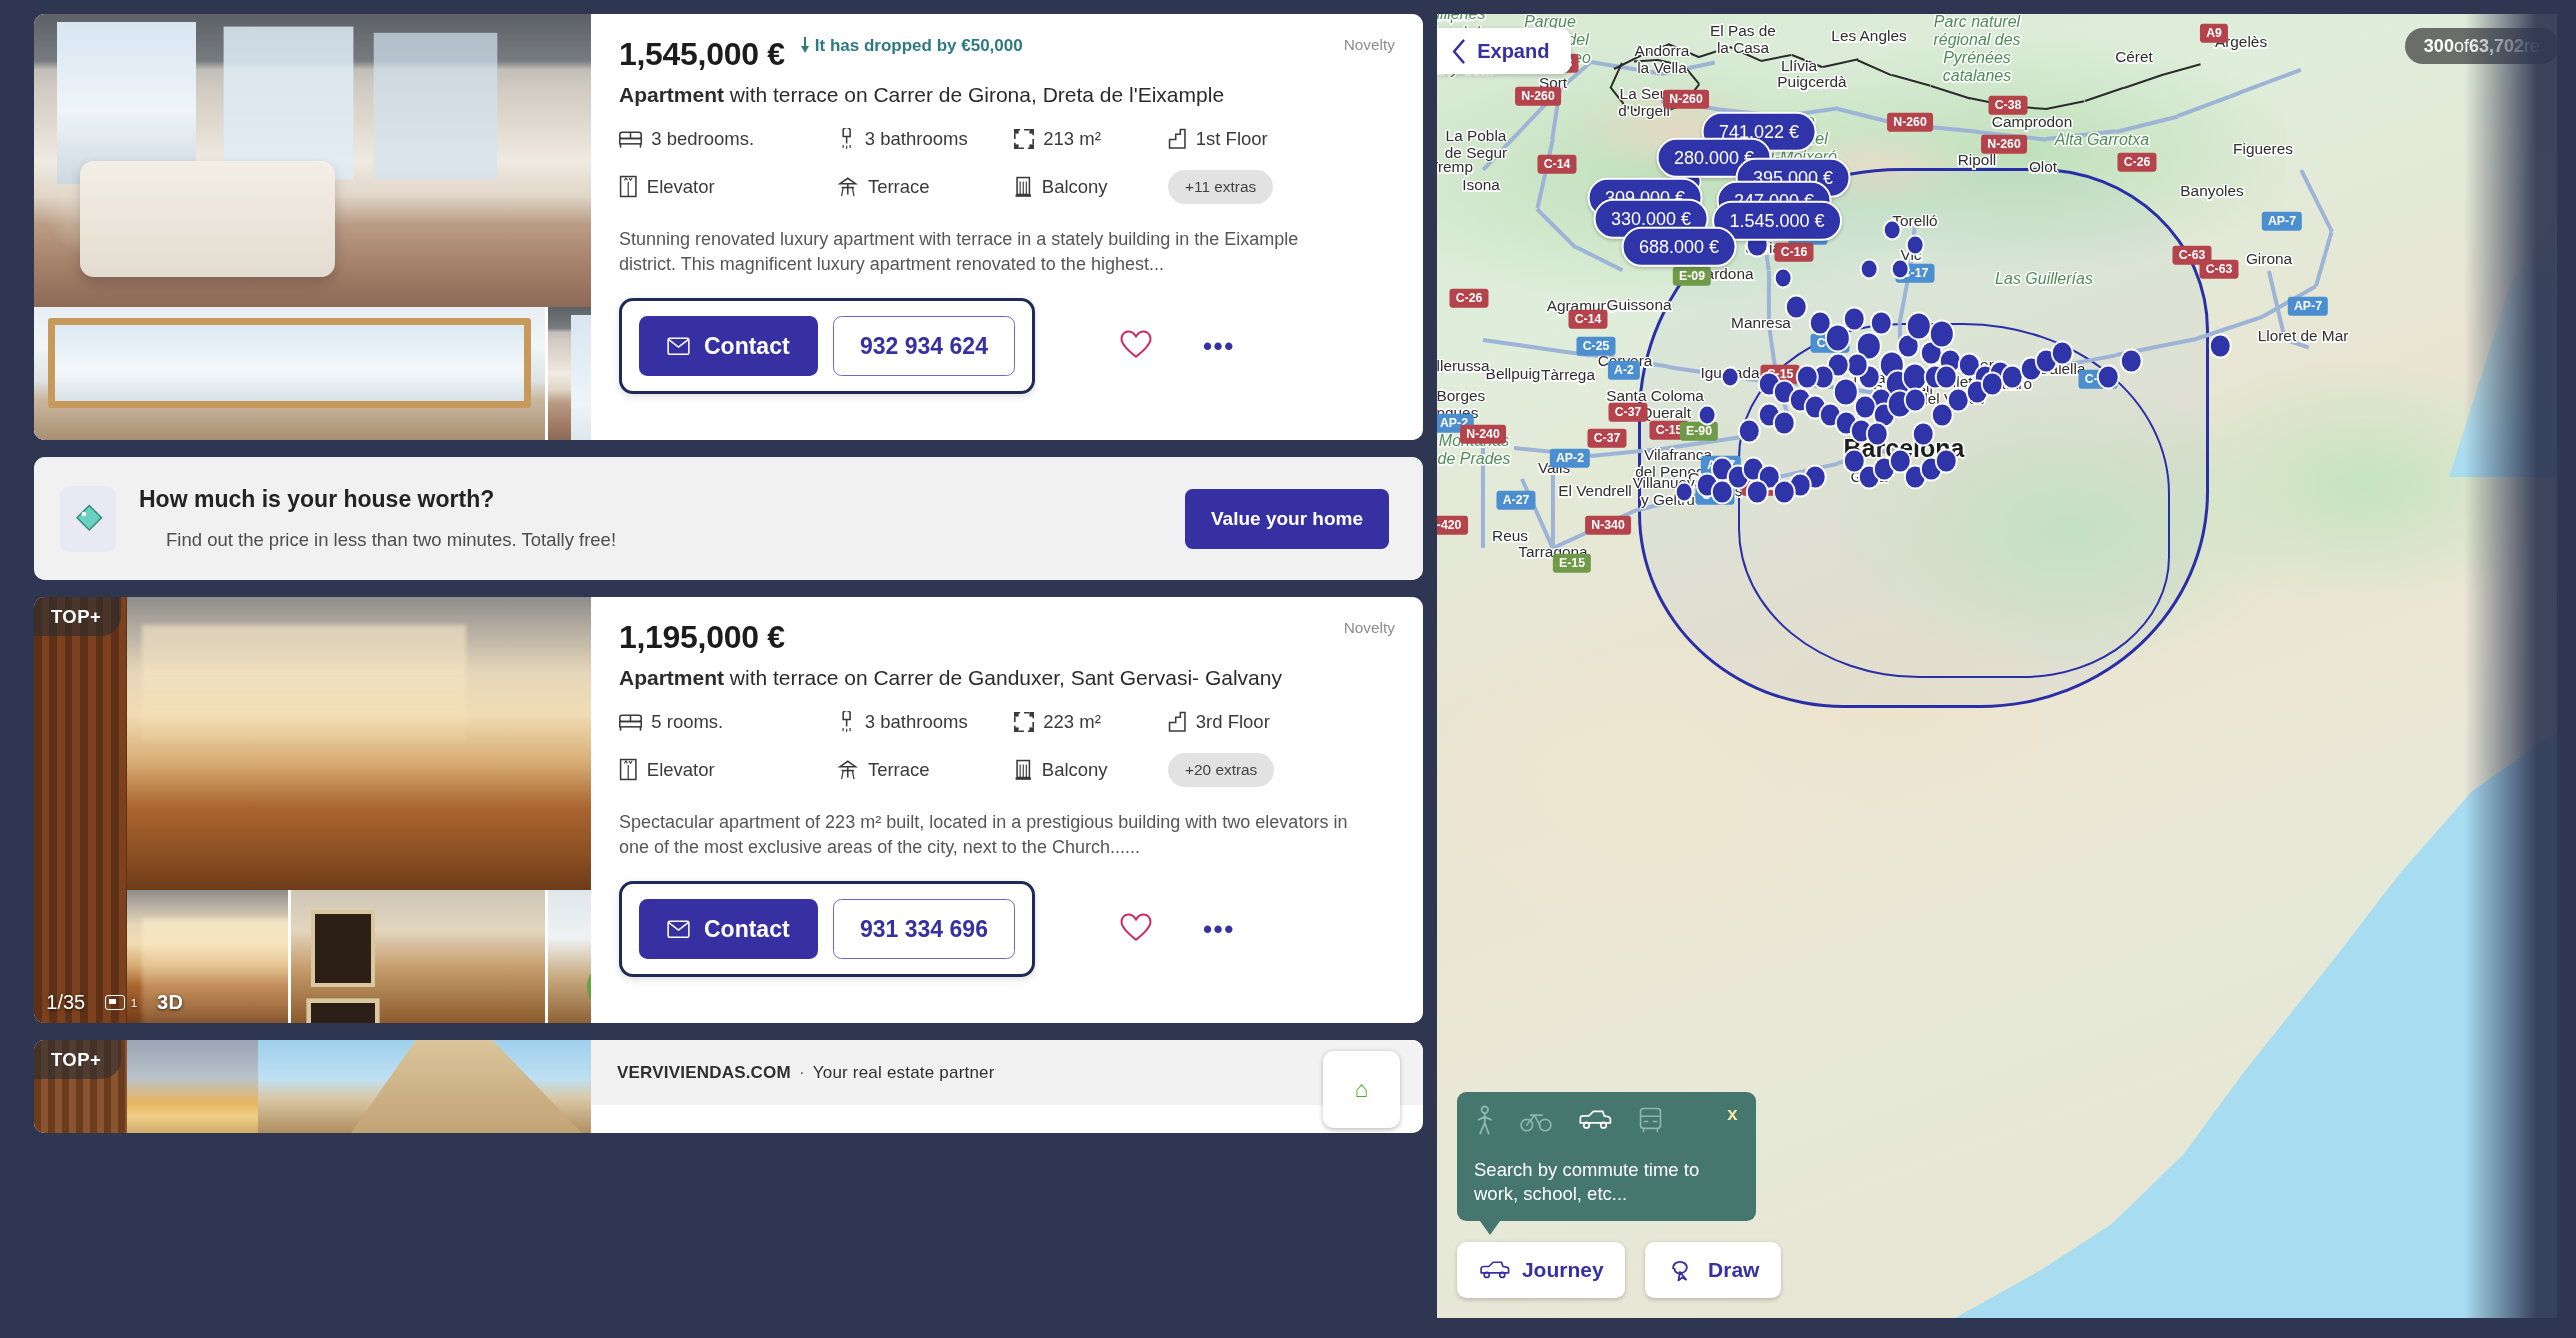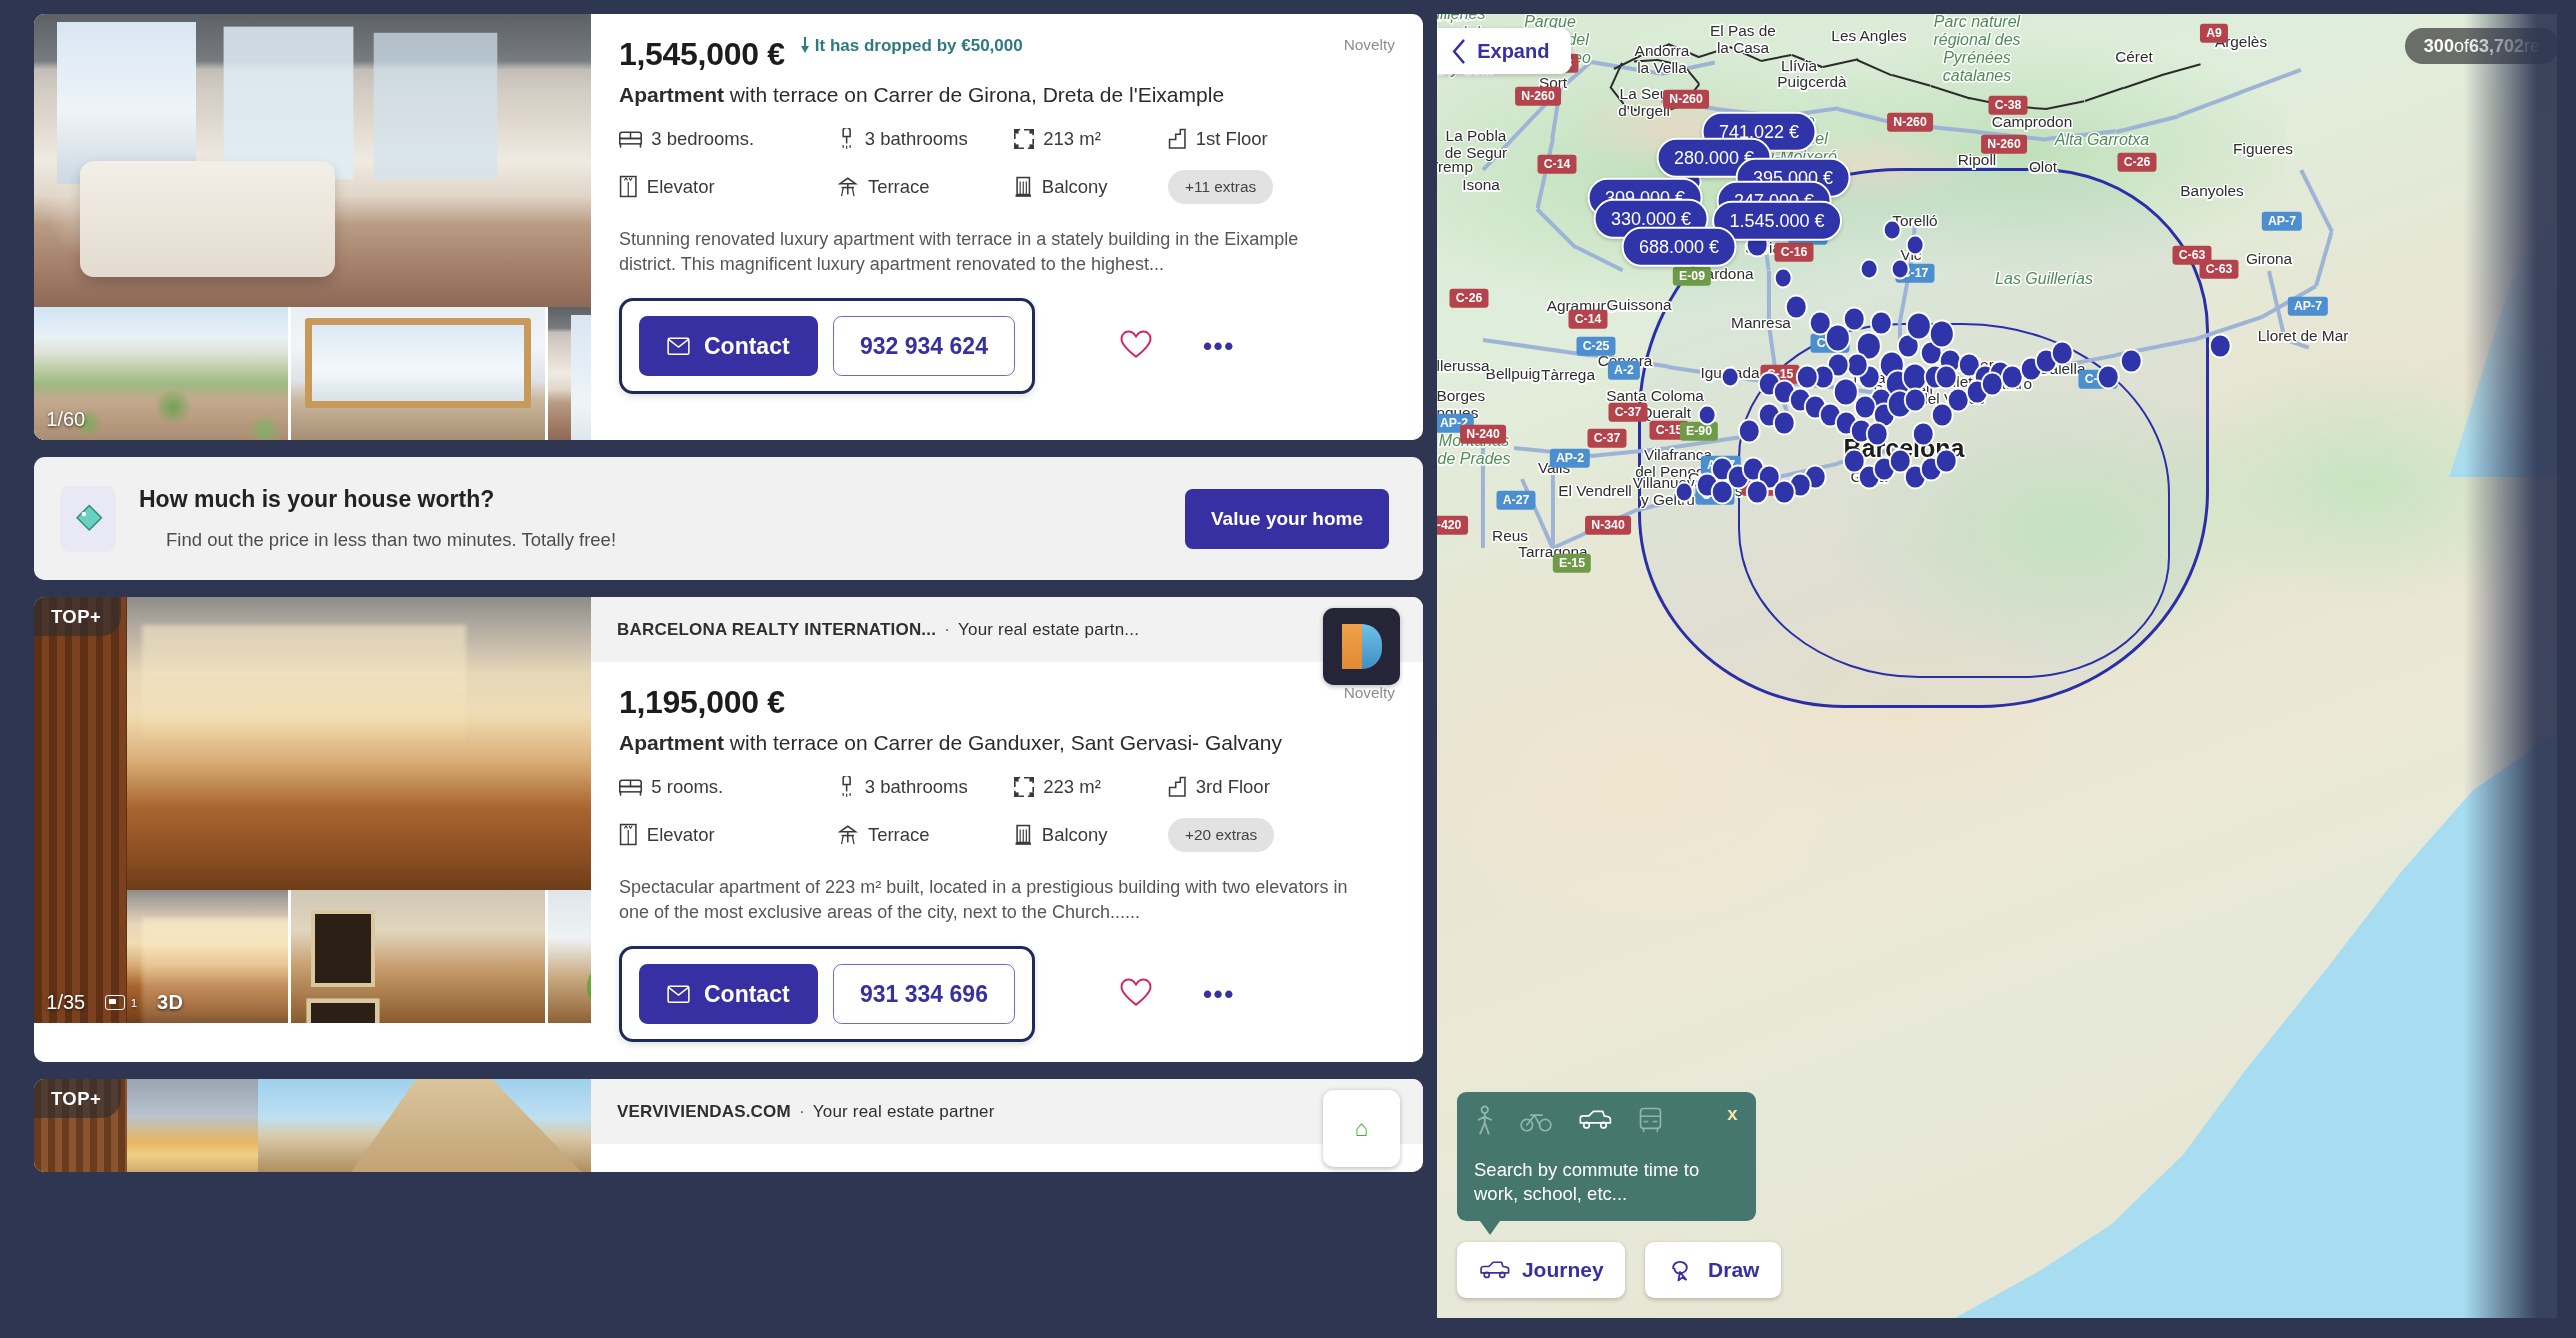"1/60" div.thumb { html: <div> <div></div> <div> <span>1/60</span> </div> </div> -> none }
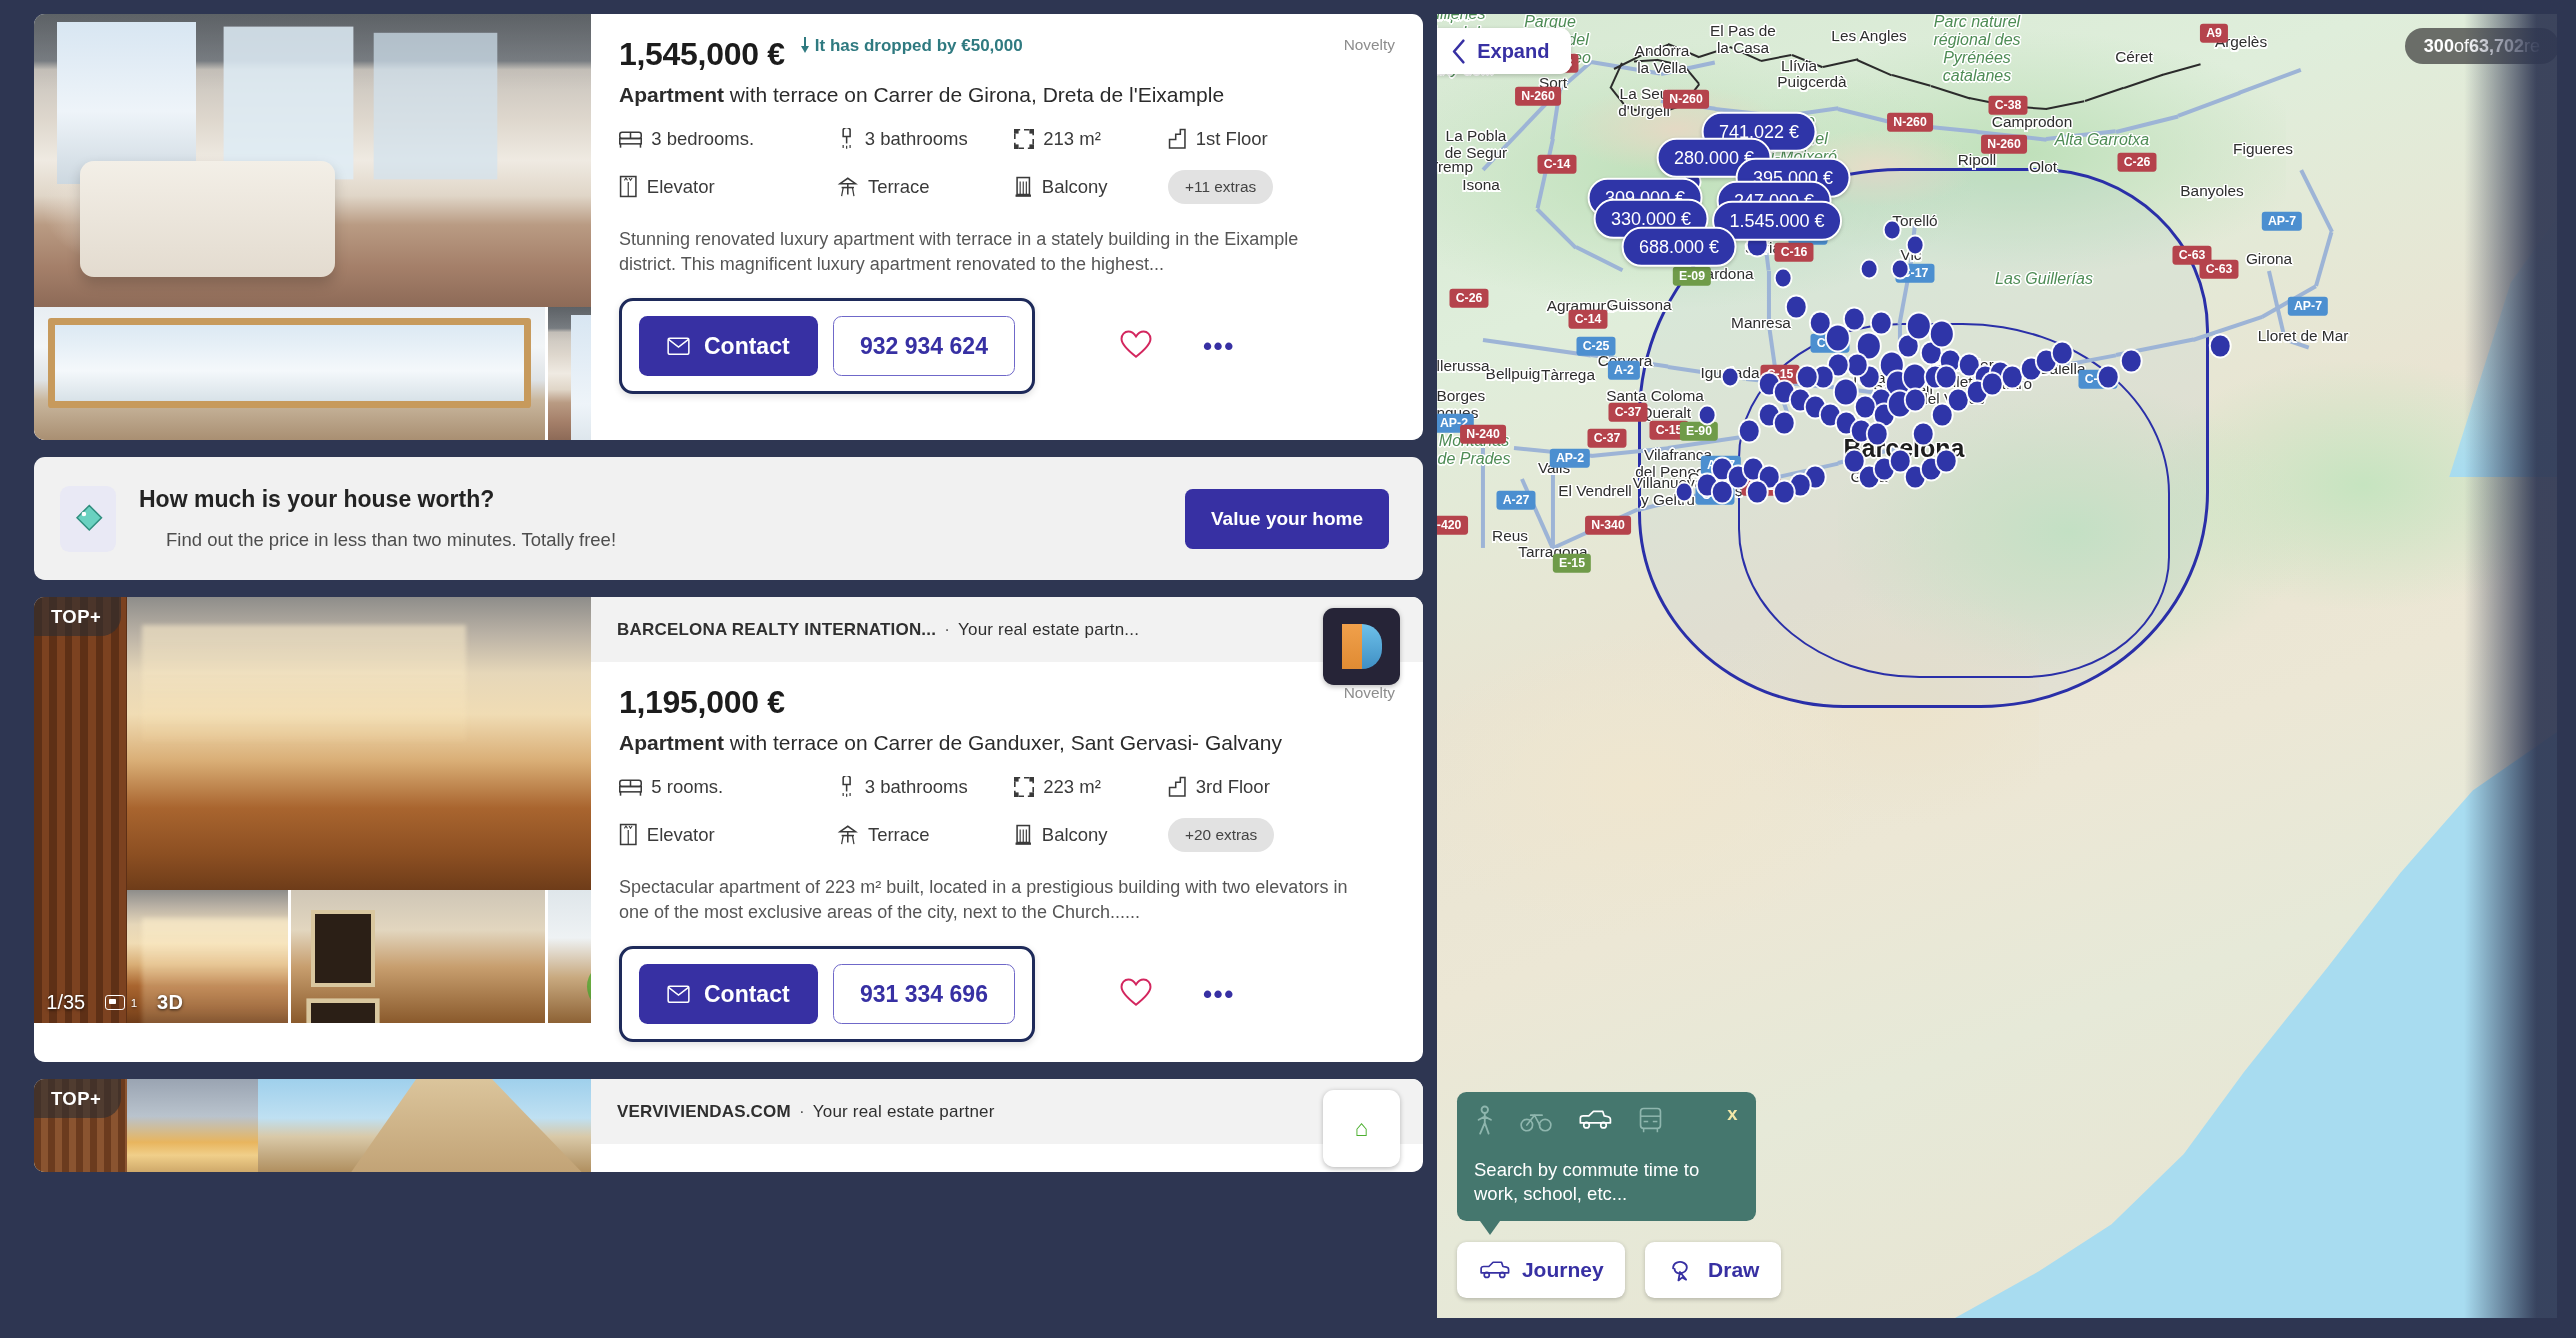"BARCELONA REALTY INTERNATION... · Your" div.agency-bar { html: <div> <div> <span>BARCELONA REALTY INTERNATION...</span><span> · </span><span>Your real estate partn...</span> </div> <div> <div></div> </div> </div> -> none }
